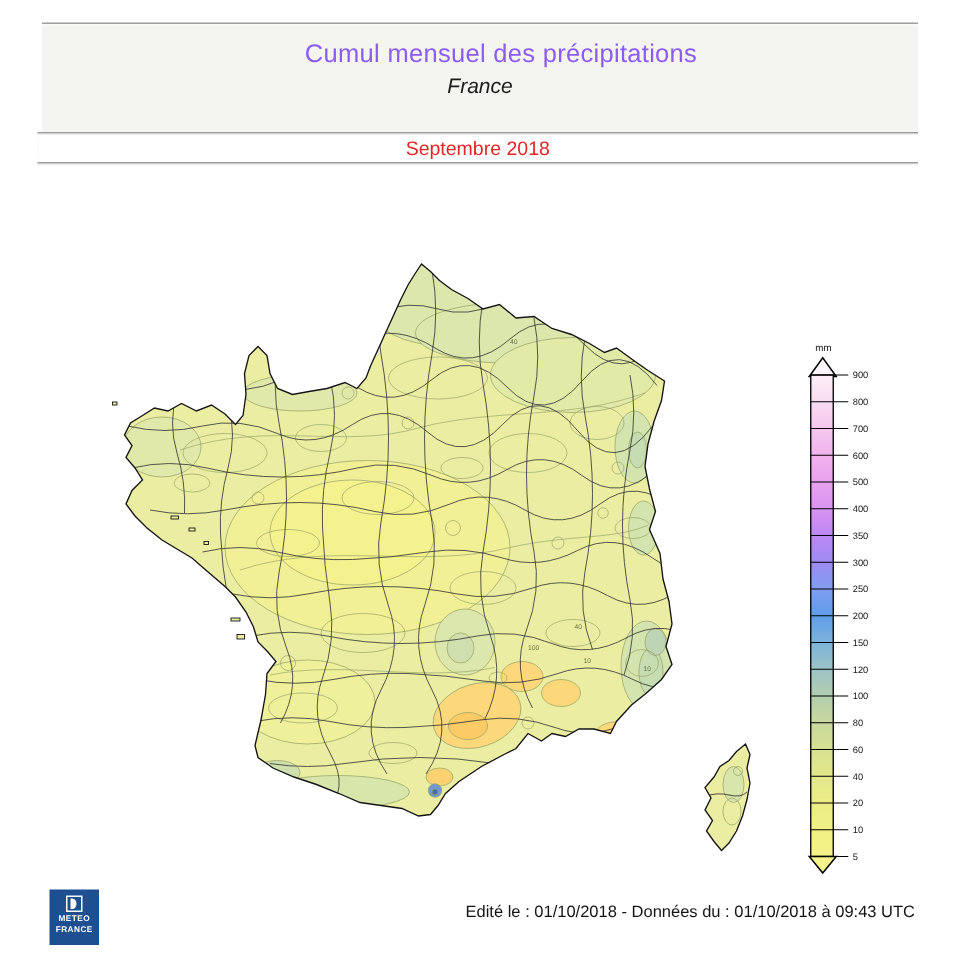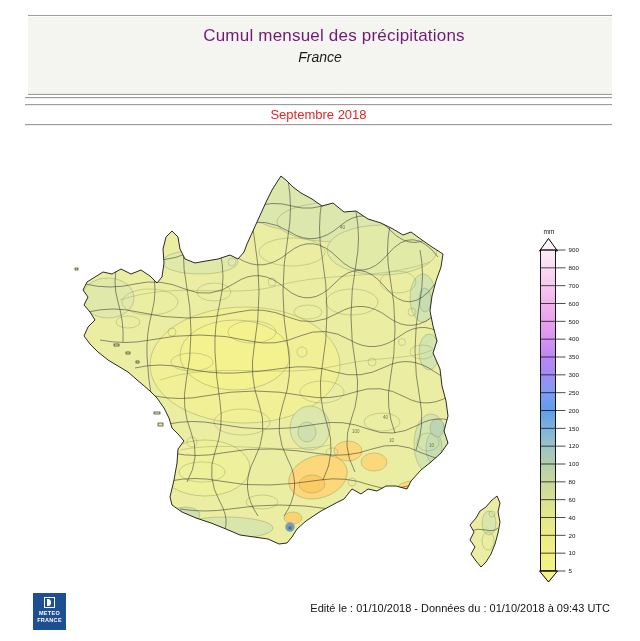"Cumul mensuel des précipitations" .title { color: #701a75 -> #8b5cf6 }
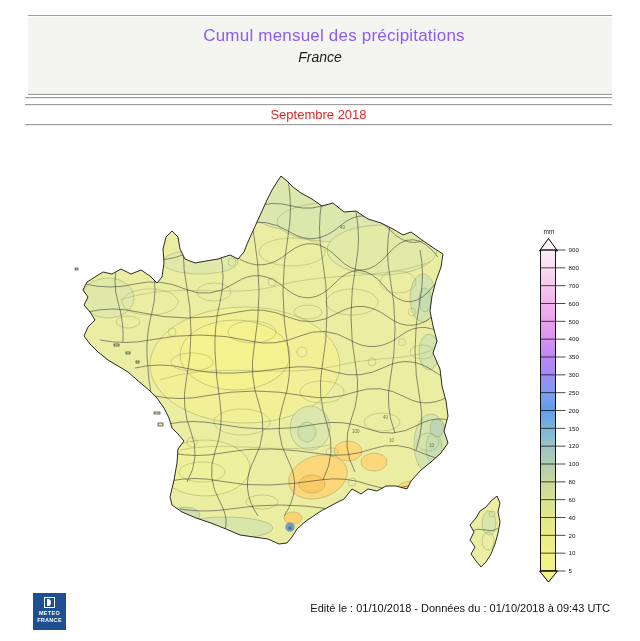"Septembre 2018" .month-band { top: 104px -> 88px }
